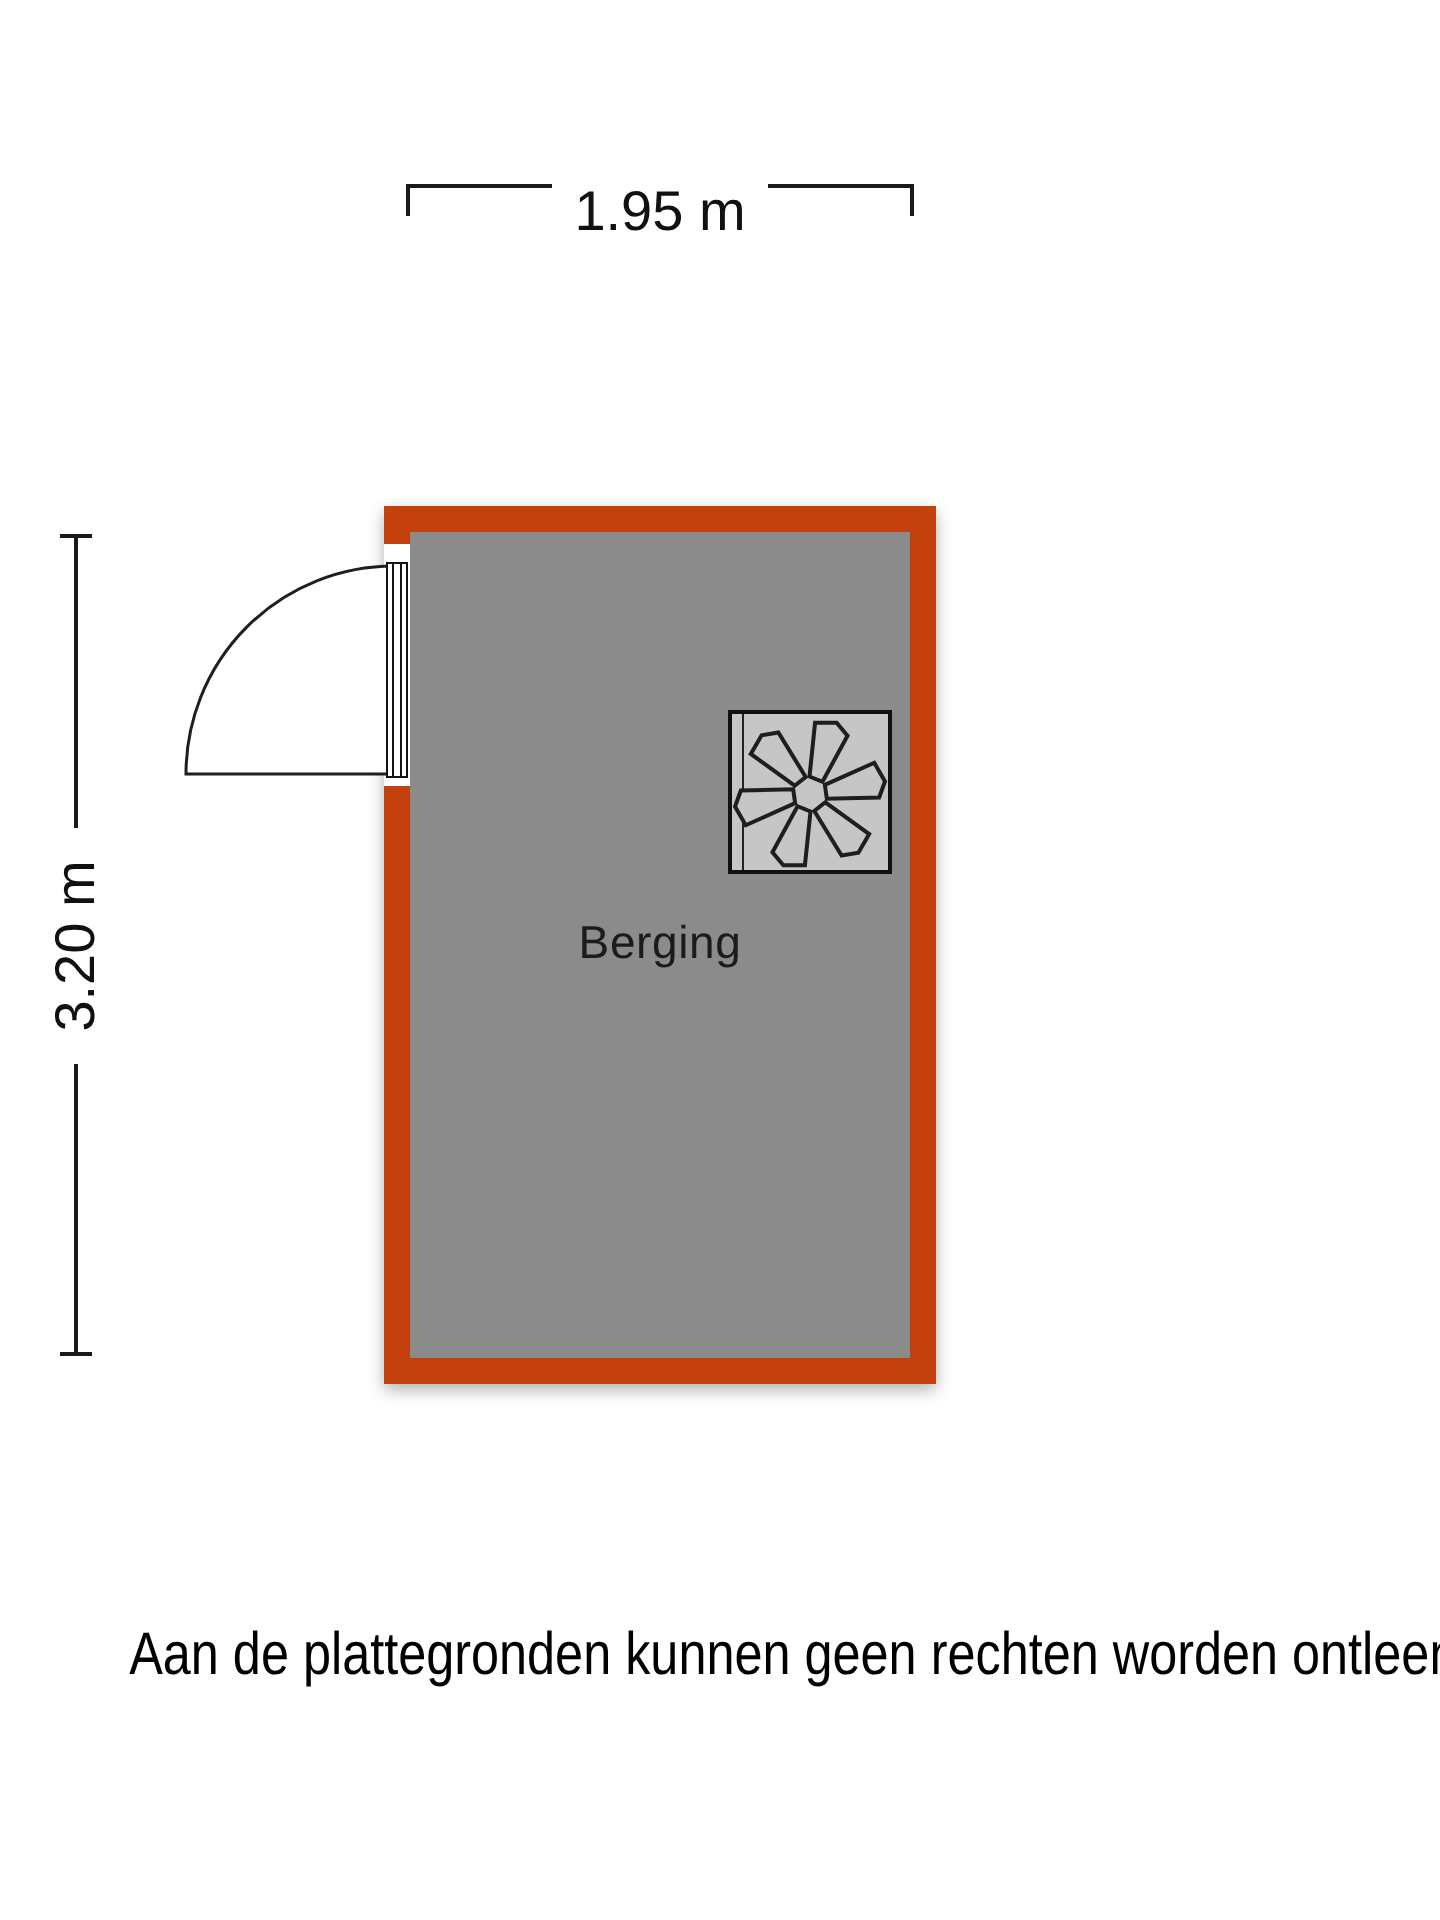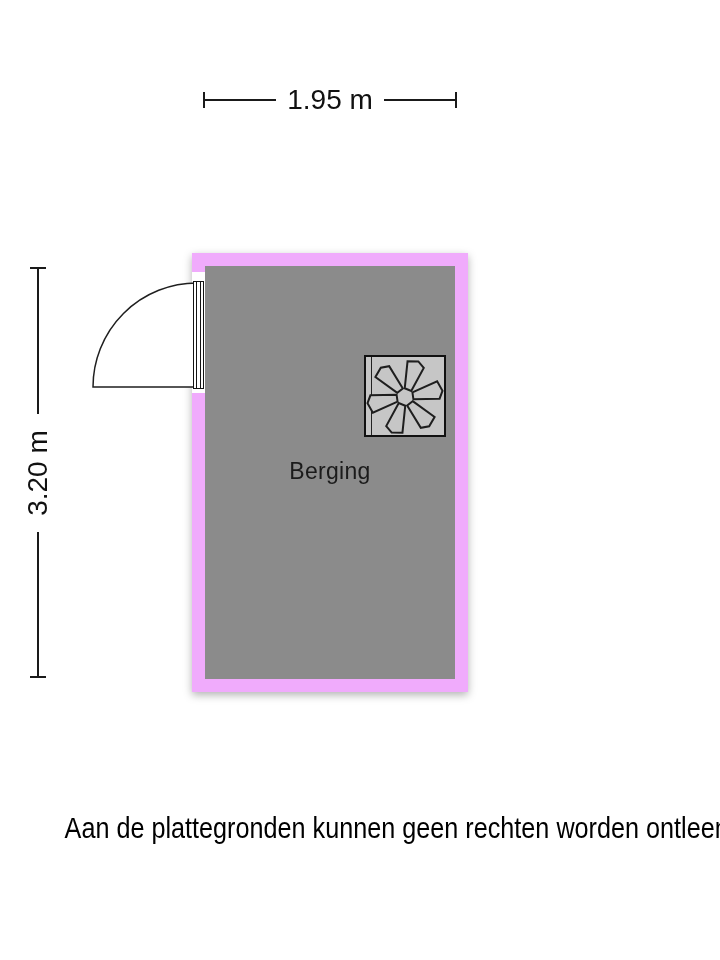"1.95 m" .dim-top { align-items: center -> flex-start }
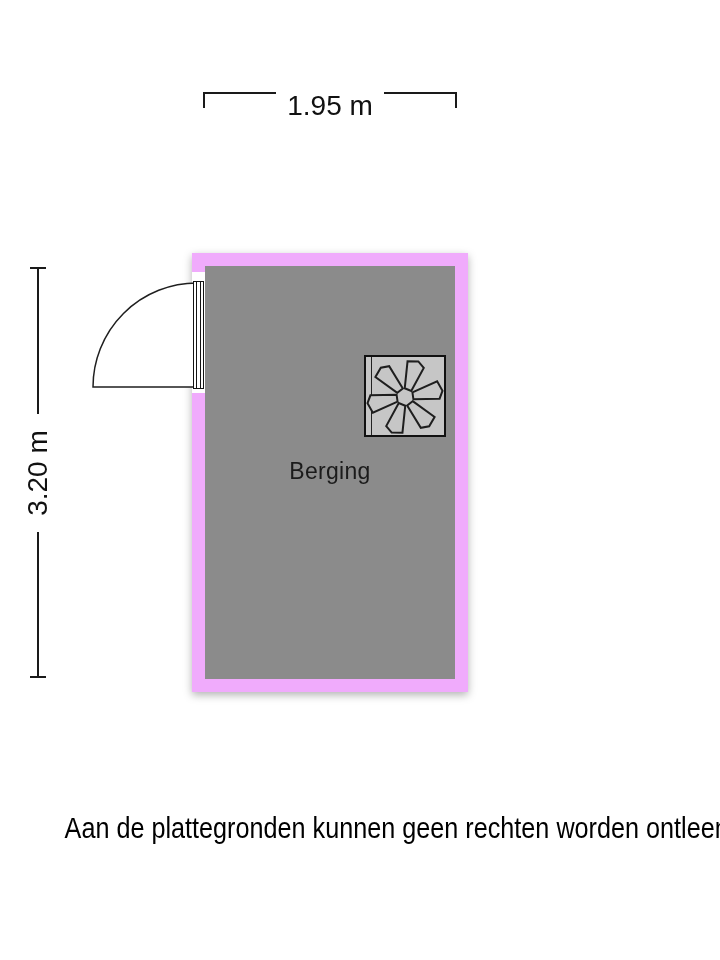"Berging" .plan { background: #f0abfc -> #c2410c }
